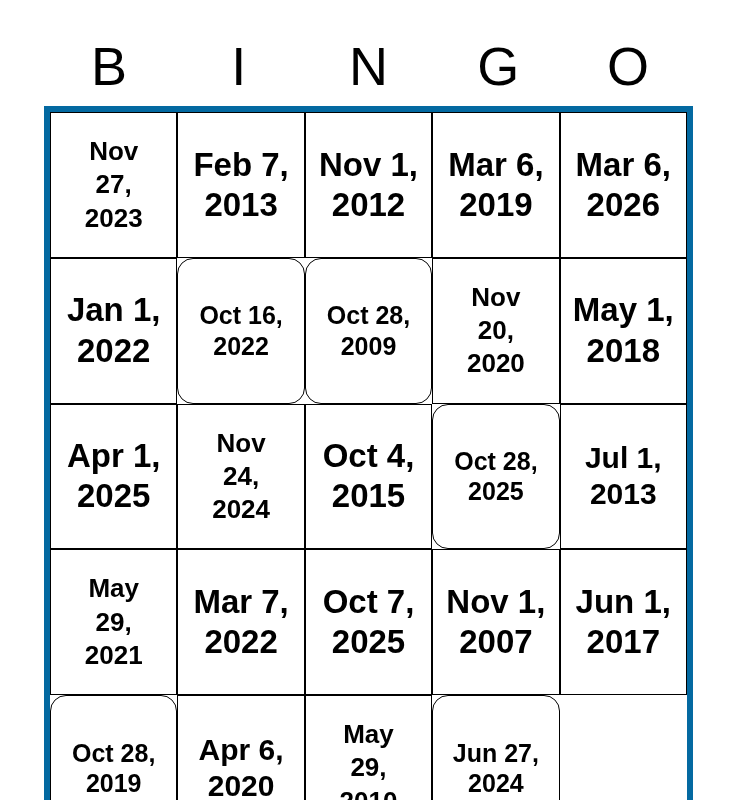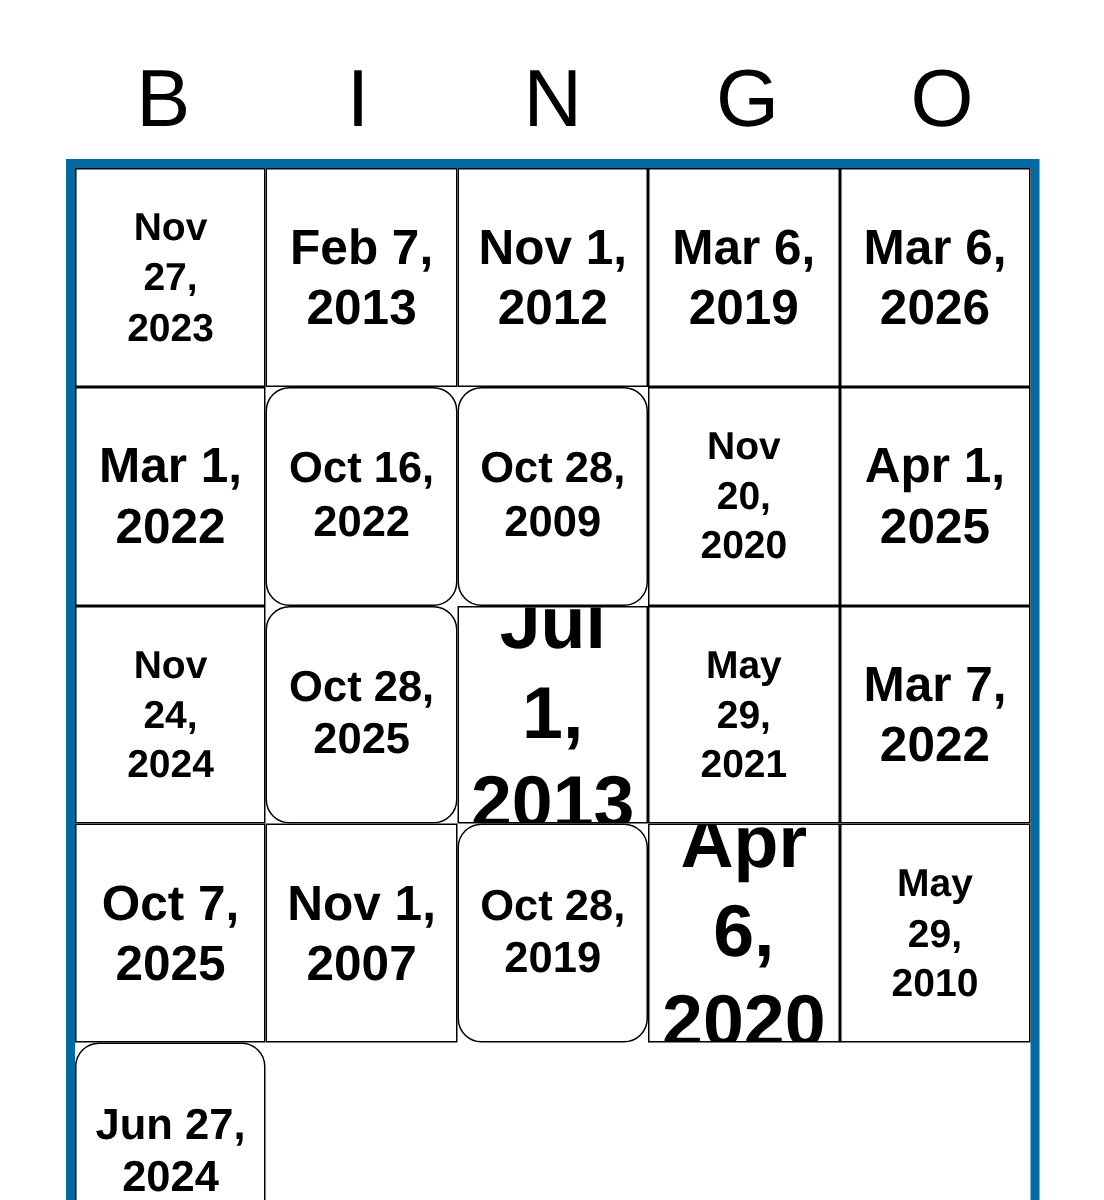"Mar 1," div.cell { text: Mar -> Jan }
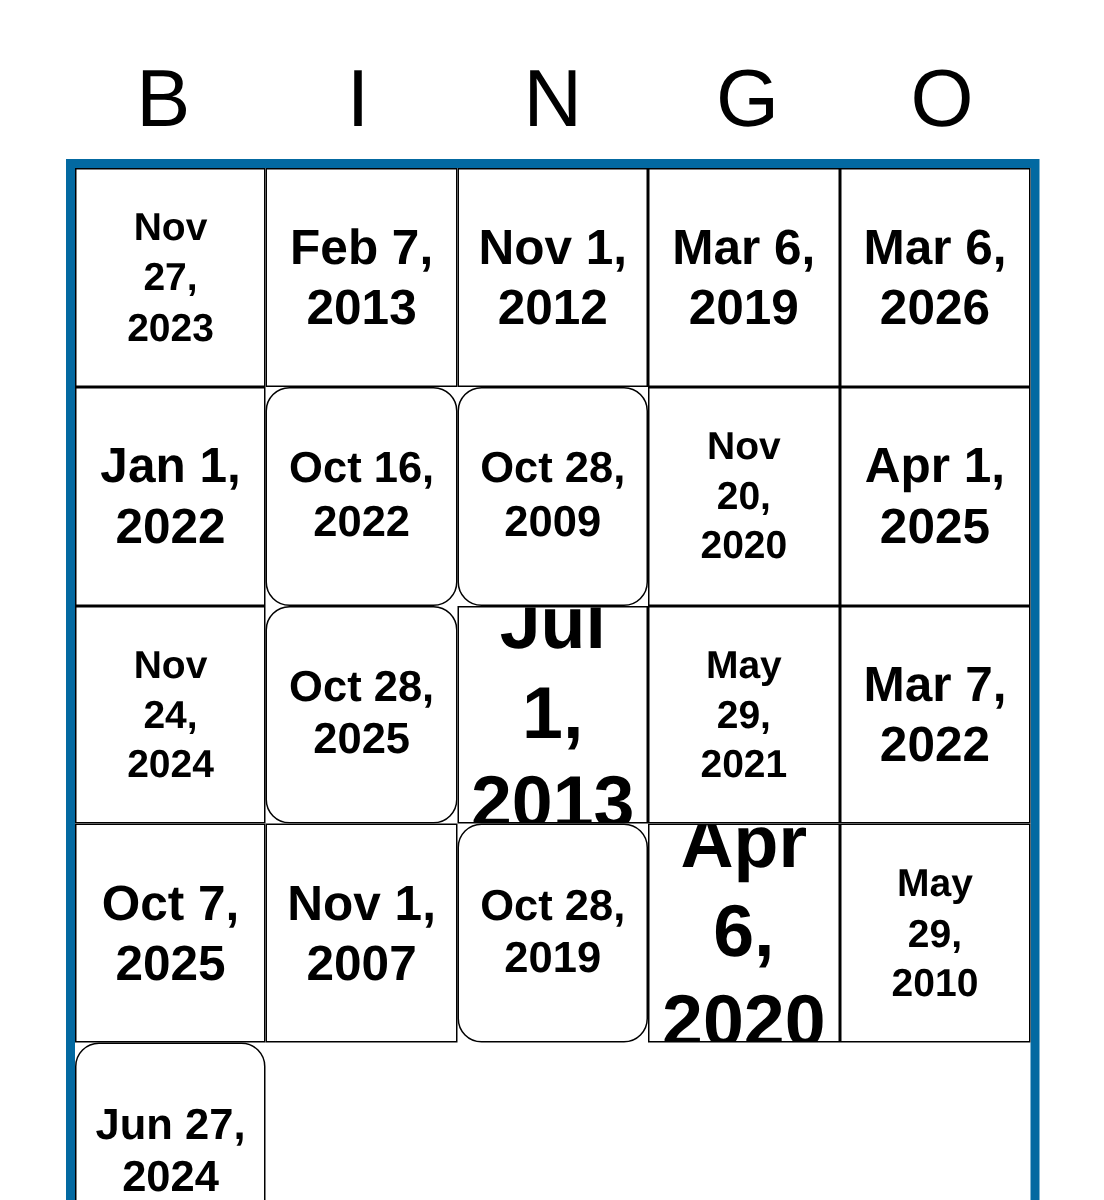"Oct 16," .cell[data-size="md"] { font-size: 29px -> 25px }
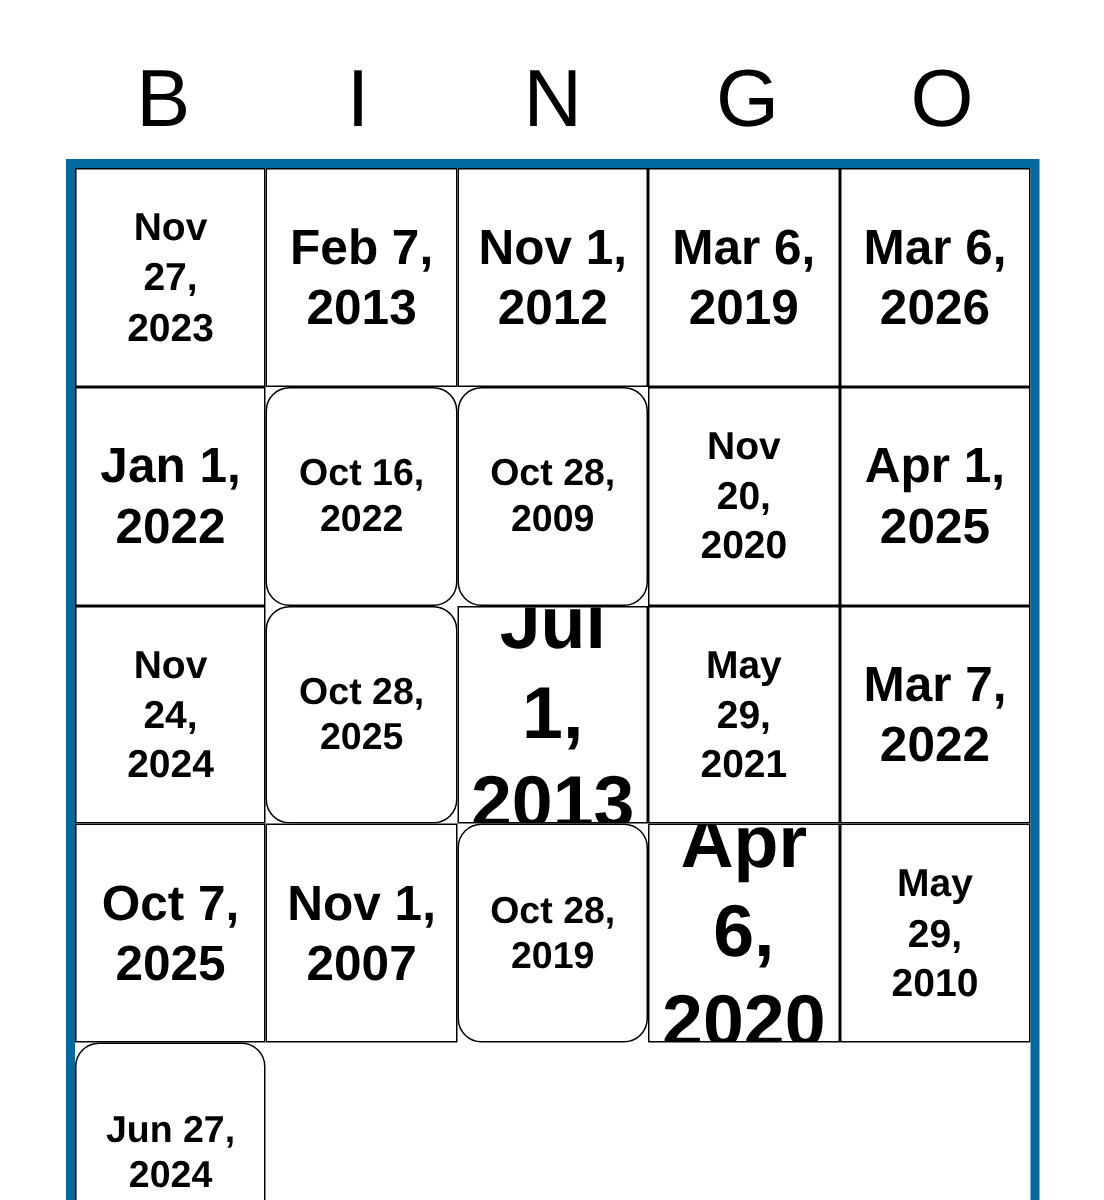"May 1," div.cell { html: none -> <div>May 1, 2018</div> }
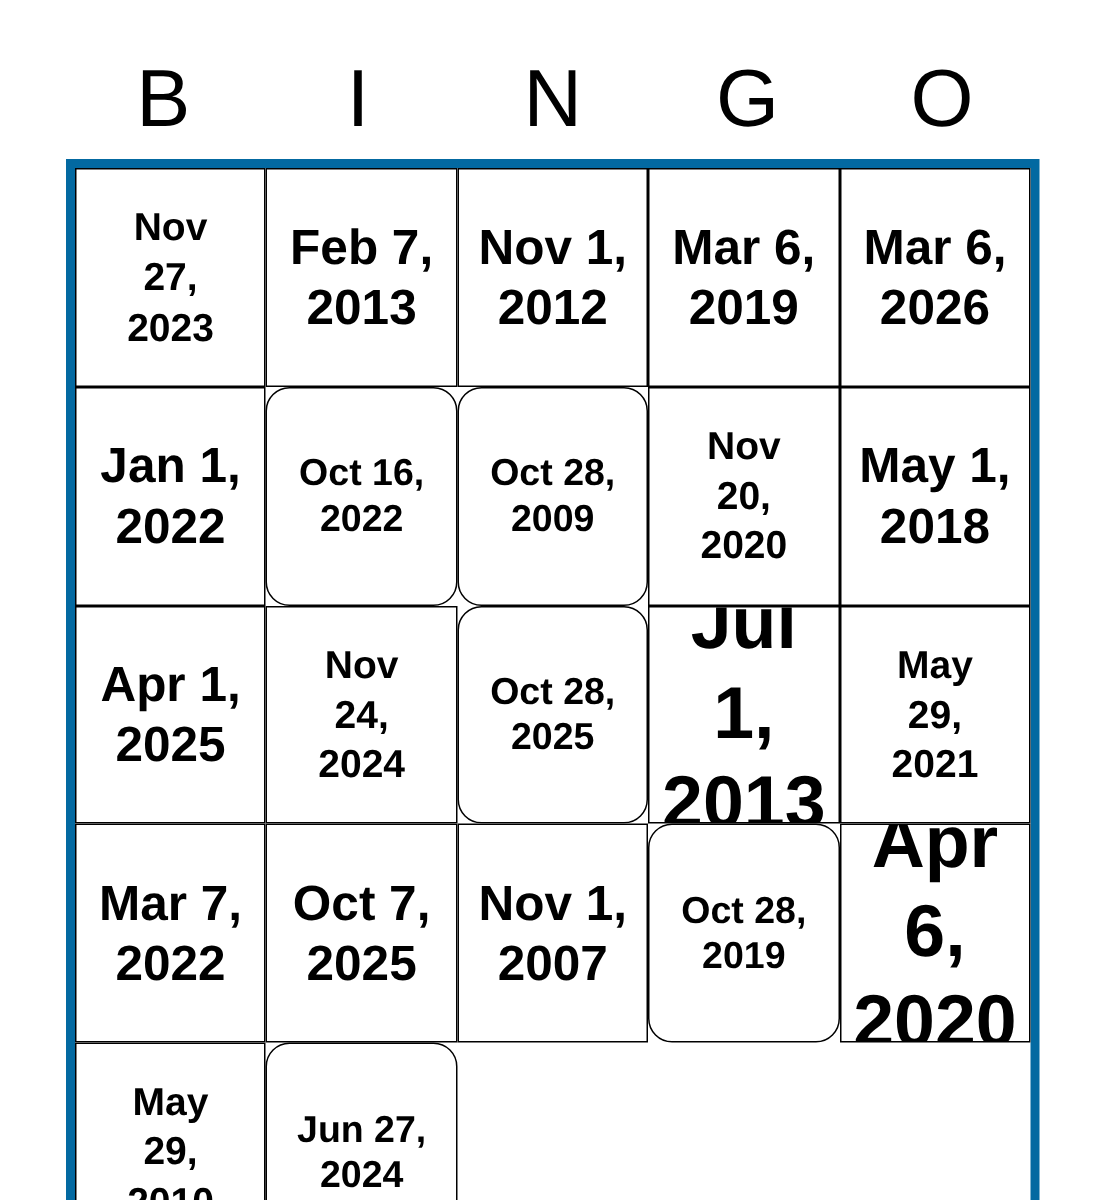"Oct 4," div.cell { html: none -> <div>Oct 4, 2015</div> }
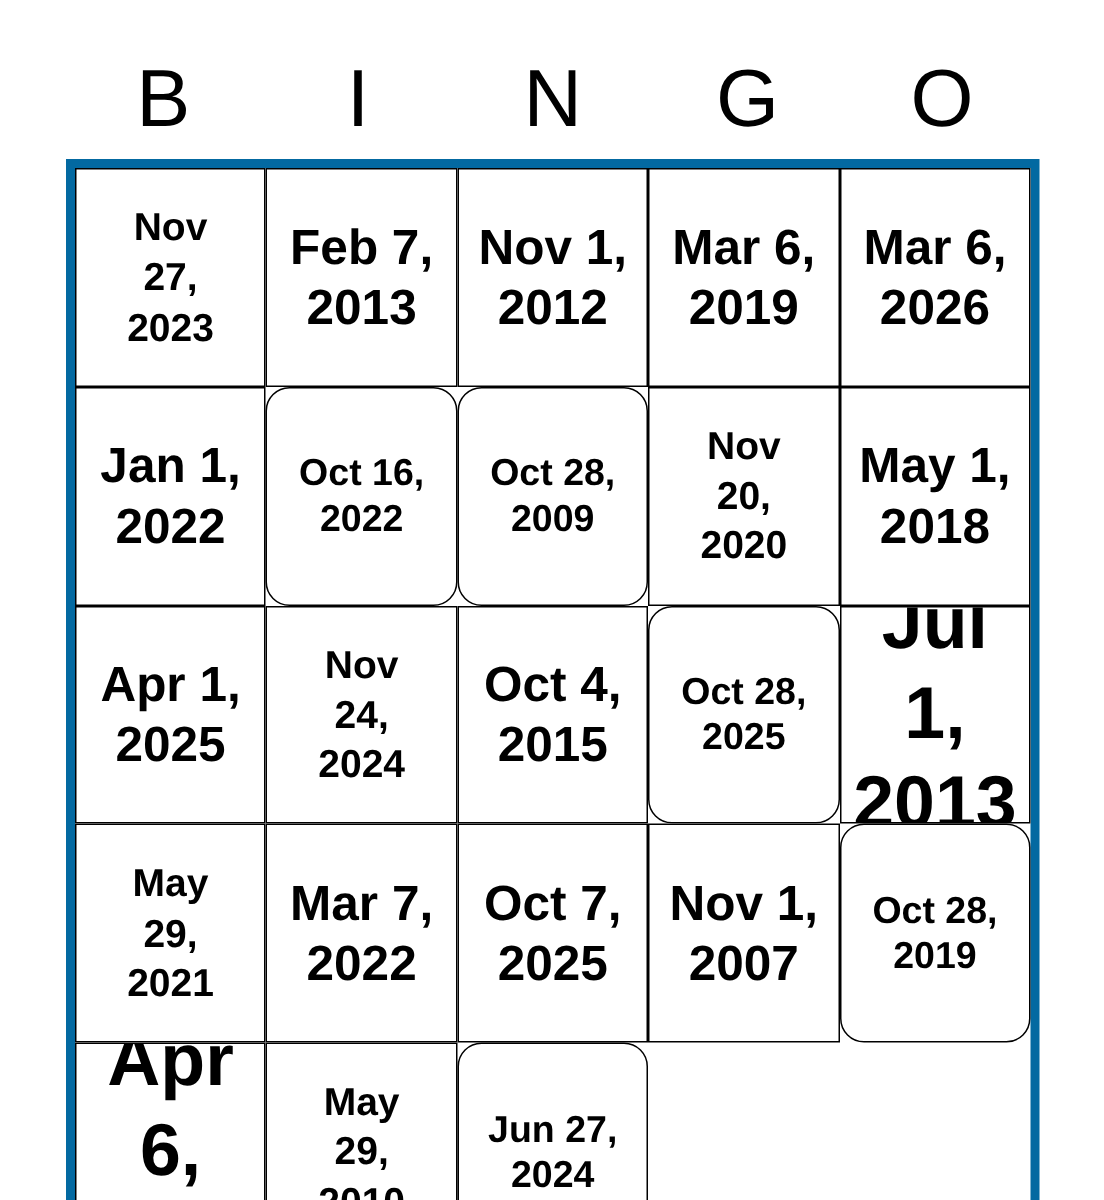"Jul 1," .cell[data-size="xl"] { font-size: 49px -> 30px }
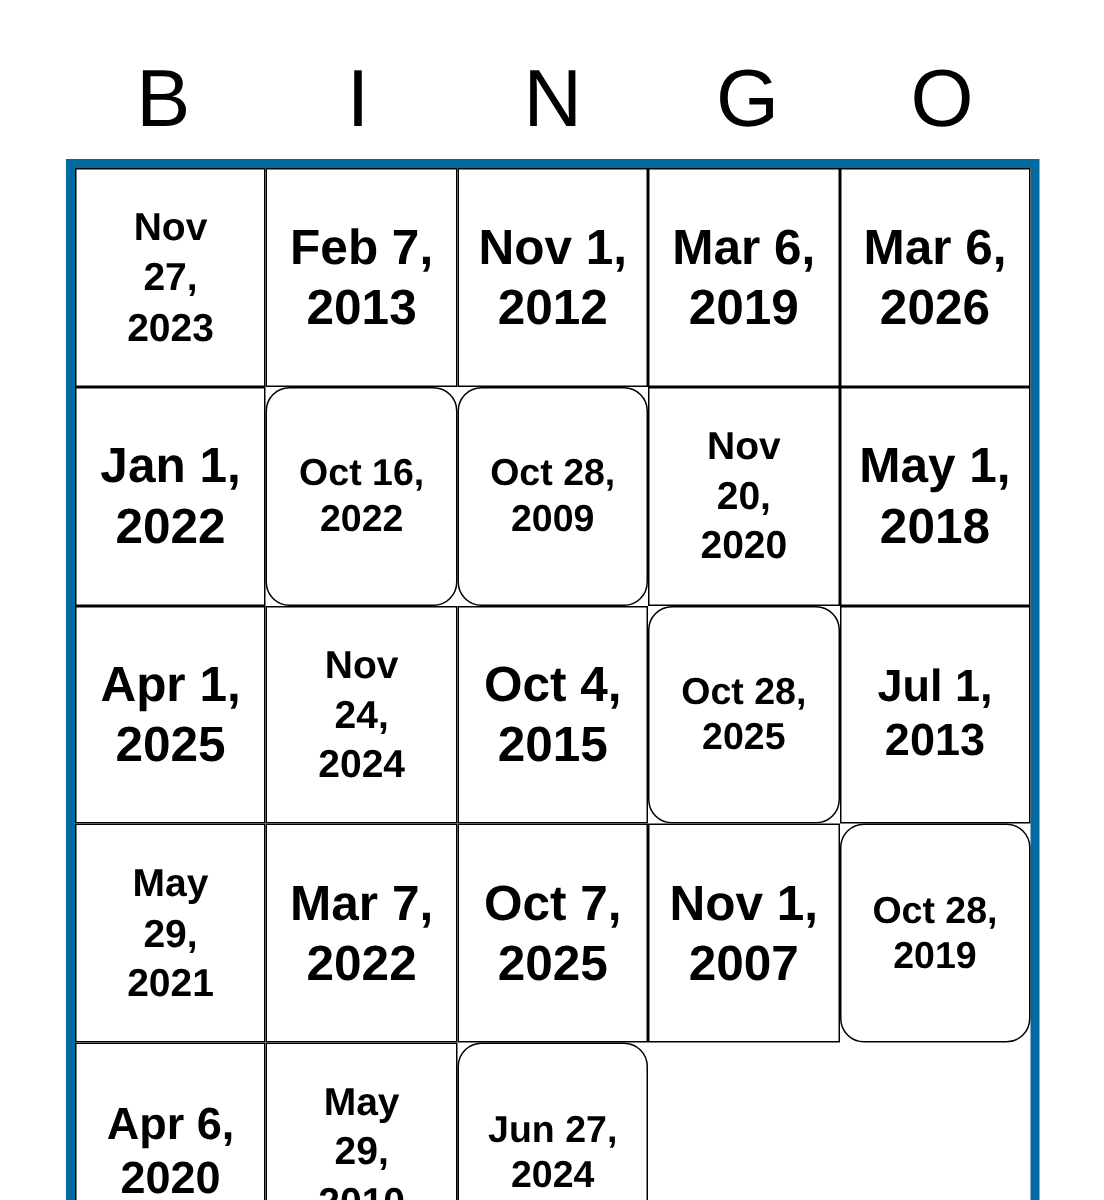"Jun 1," div.cell { html: none -> <div>Jun 1, 2017</div> }
